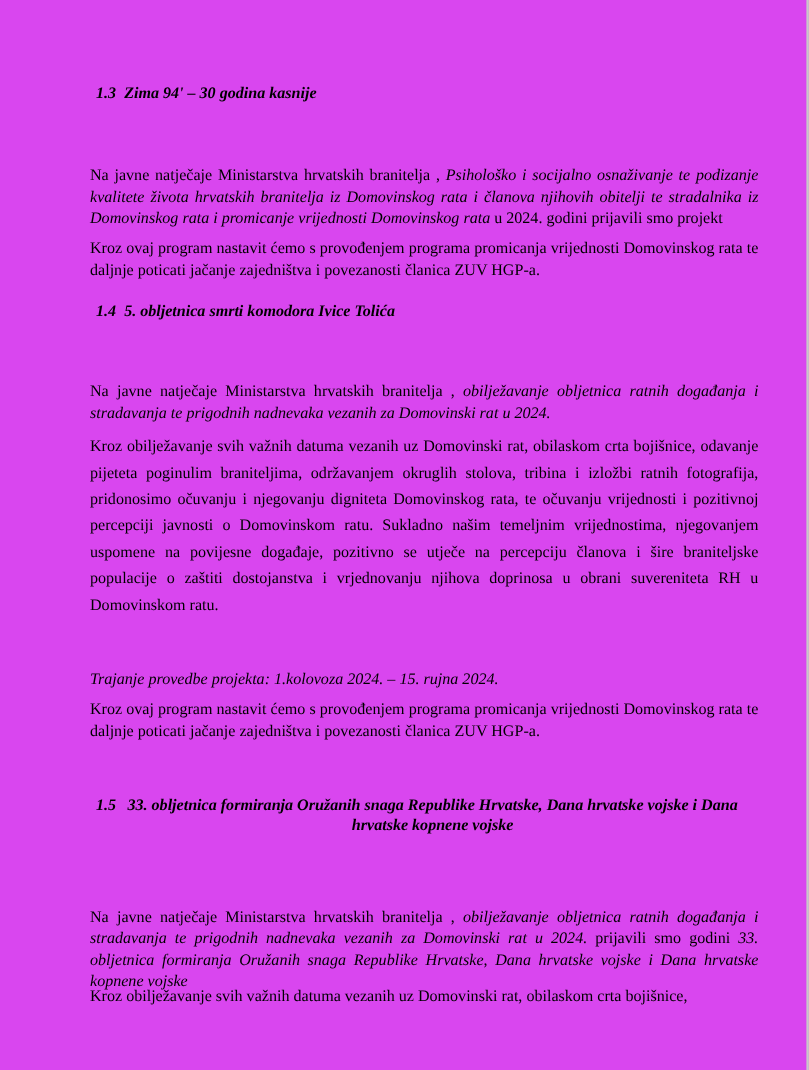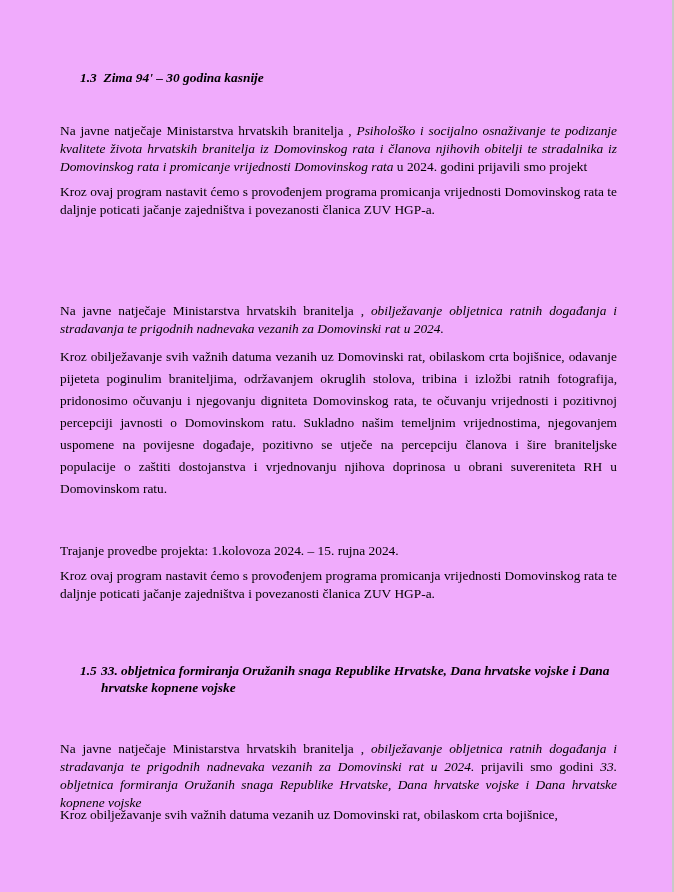"1.3 Zima 94' – 30" .page { background: #f0abfc -> #d946ef }
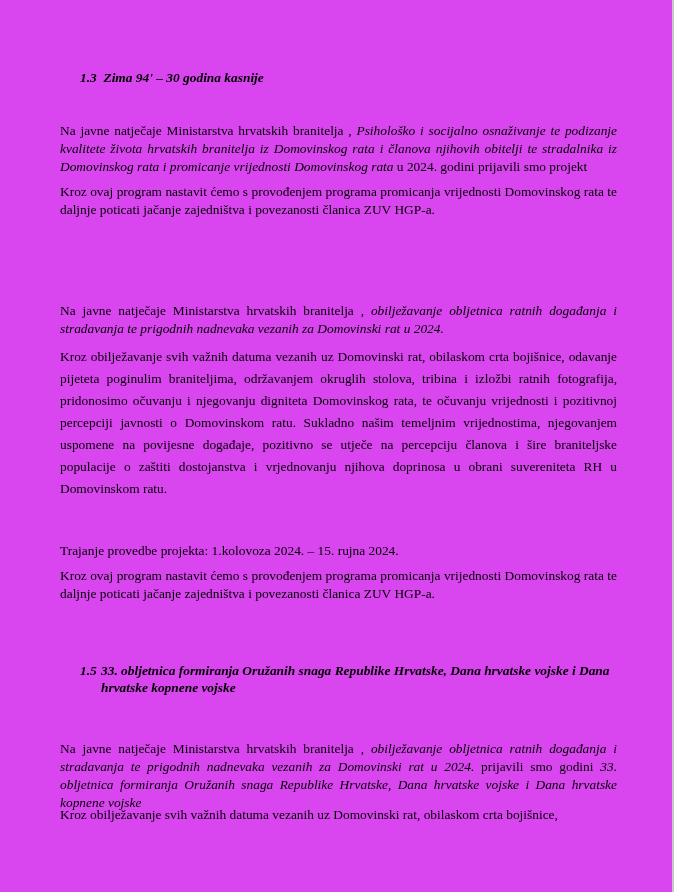"Na javne natječaje Ministarstva" p { margin: 0 -> 15px }
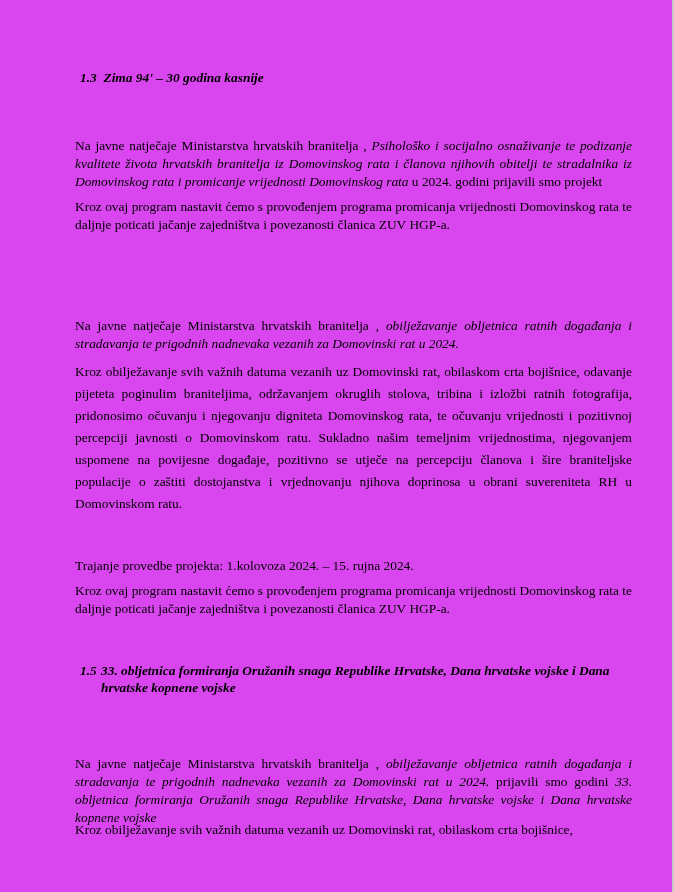"1.4 5. obljetnica smrti komodora" div.h { html: none -> <div> <span>1.4</span>&nbsp; <span>5. obljetnica smrti komodora Ivice Tolića</span> </div> }
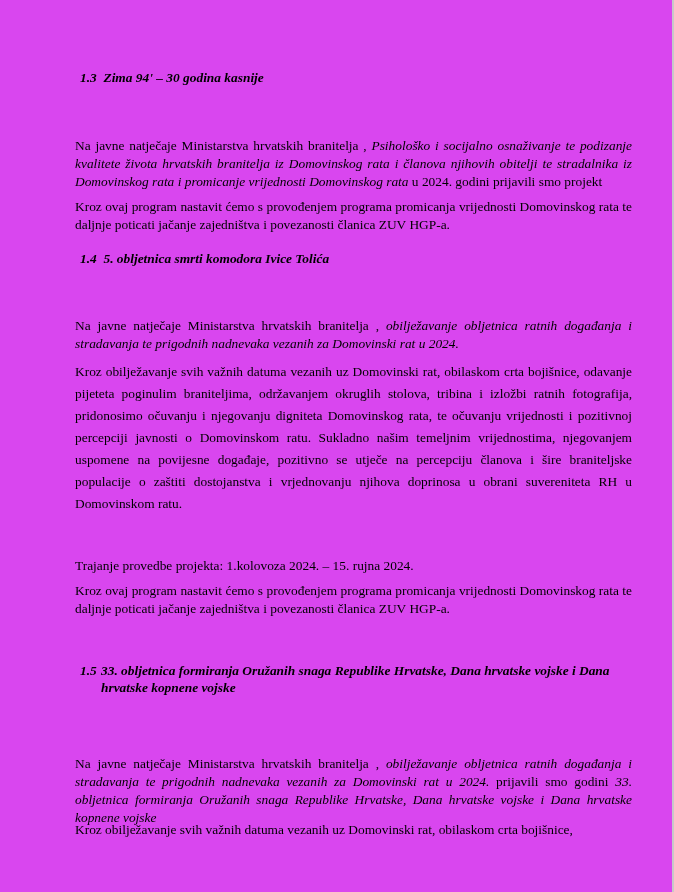"Trajanje provedbe projekta: 1.kolovoza" p { font-style: none -> italic }
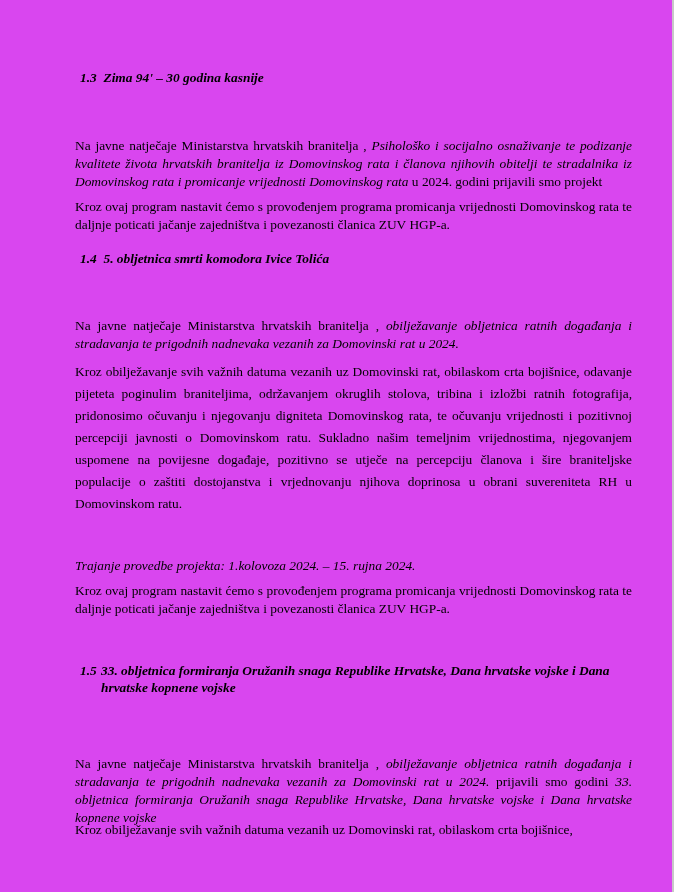"1.5" div.h { text-align: none -> center }
